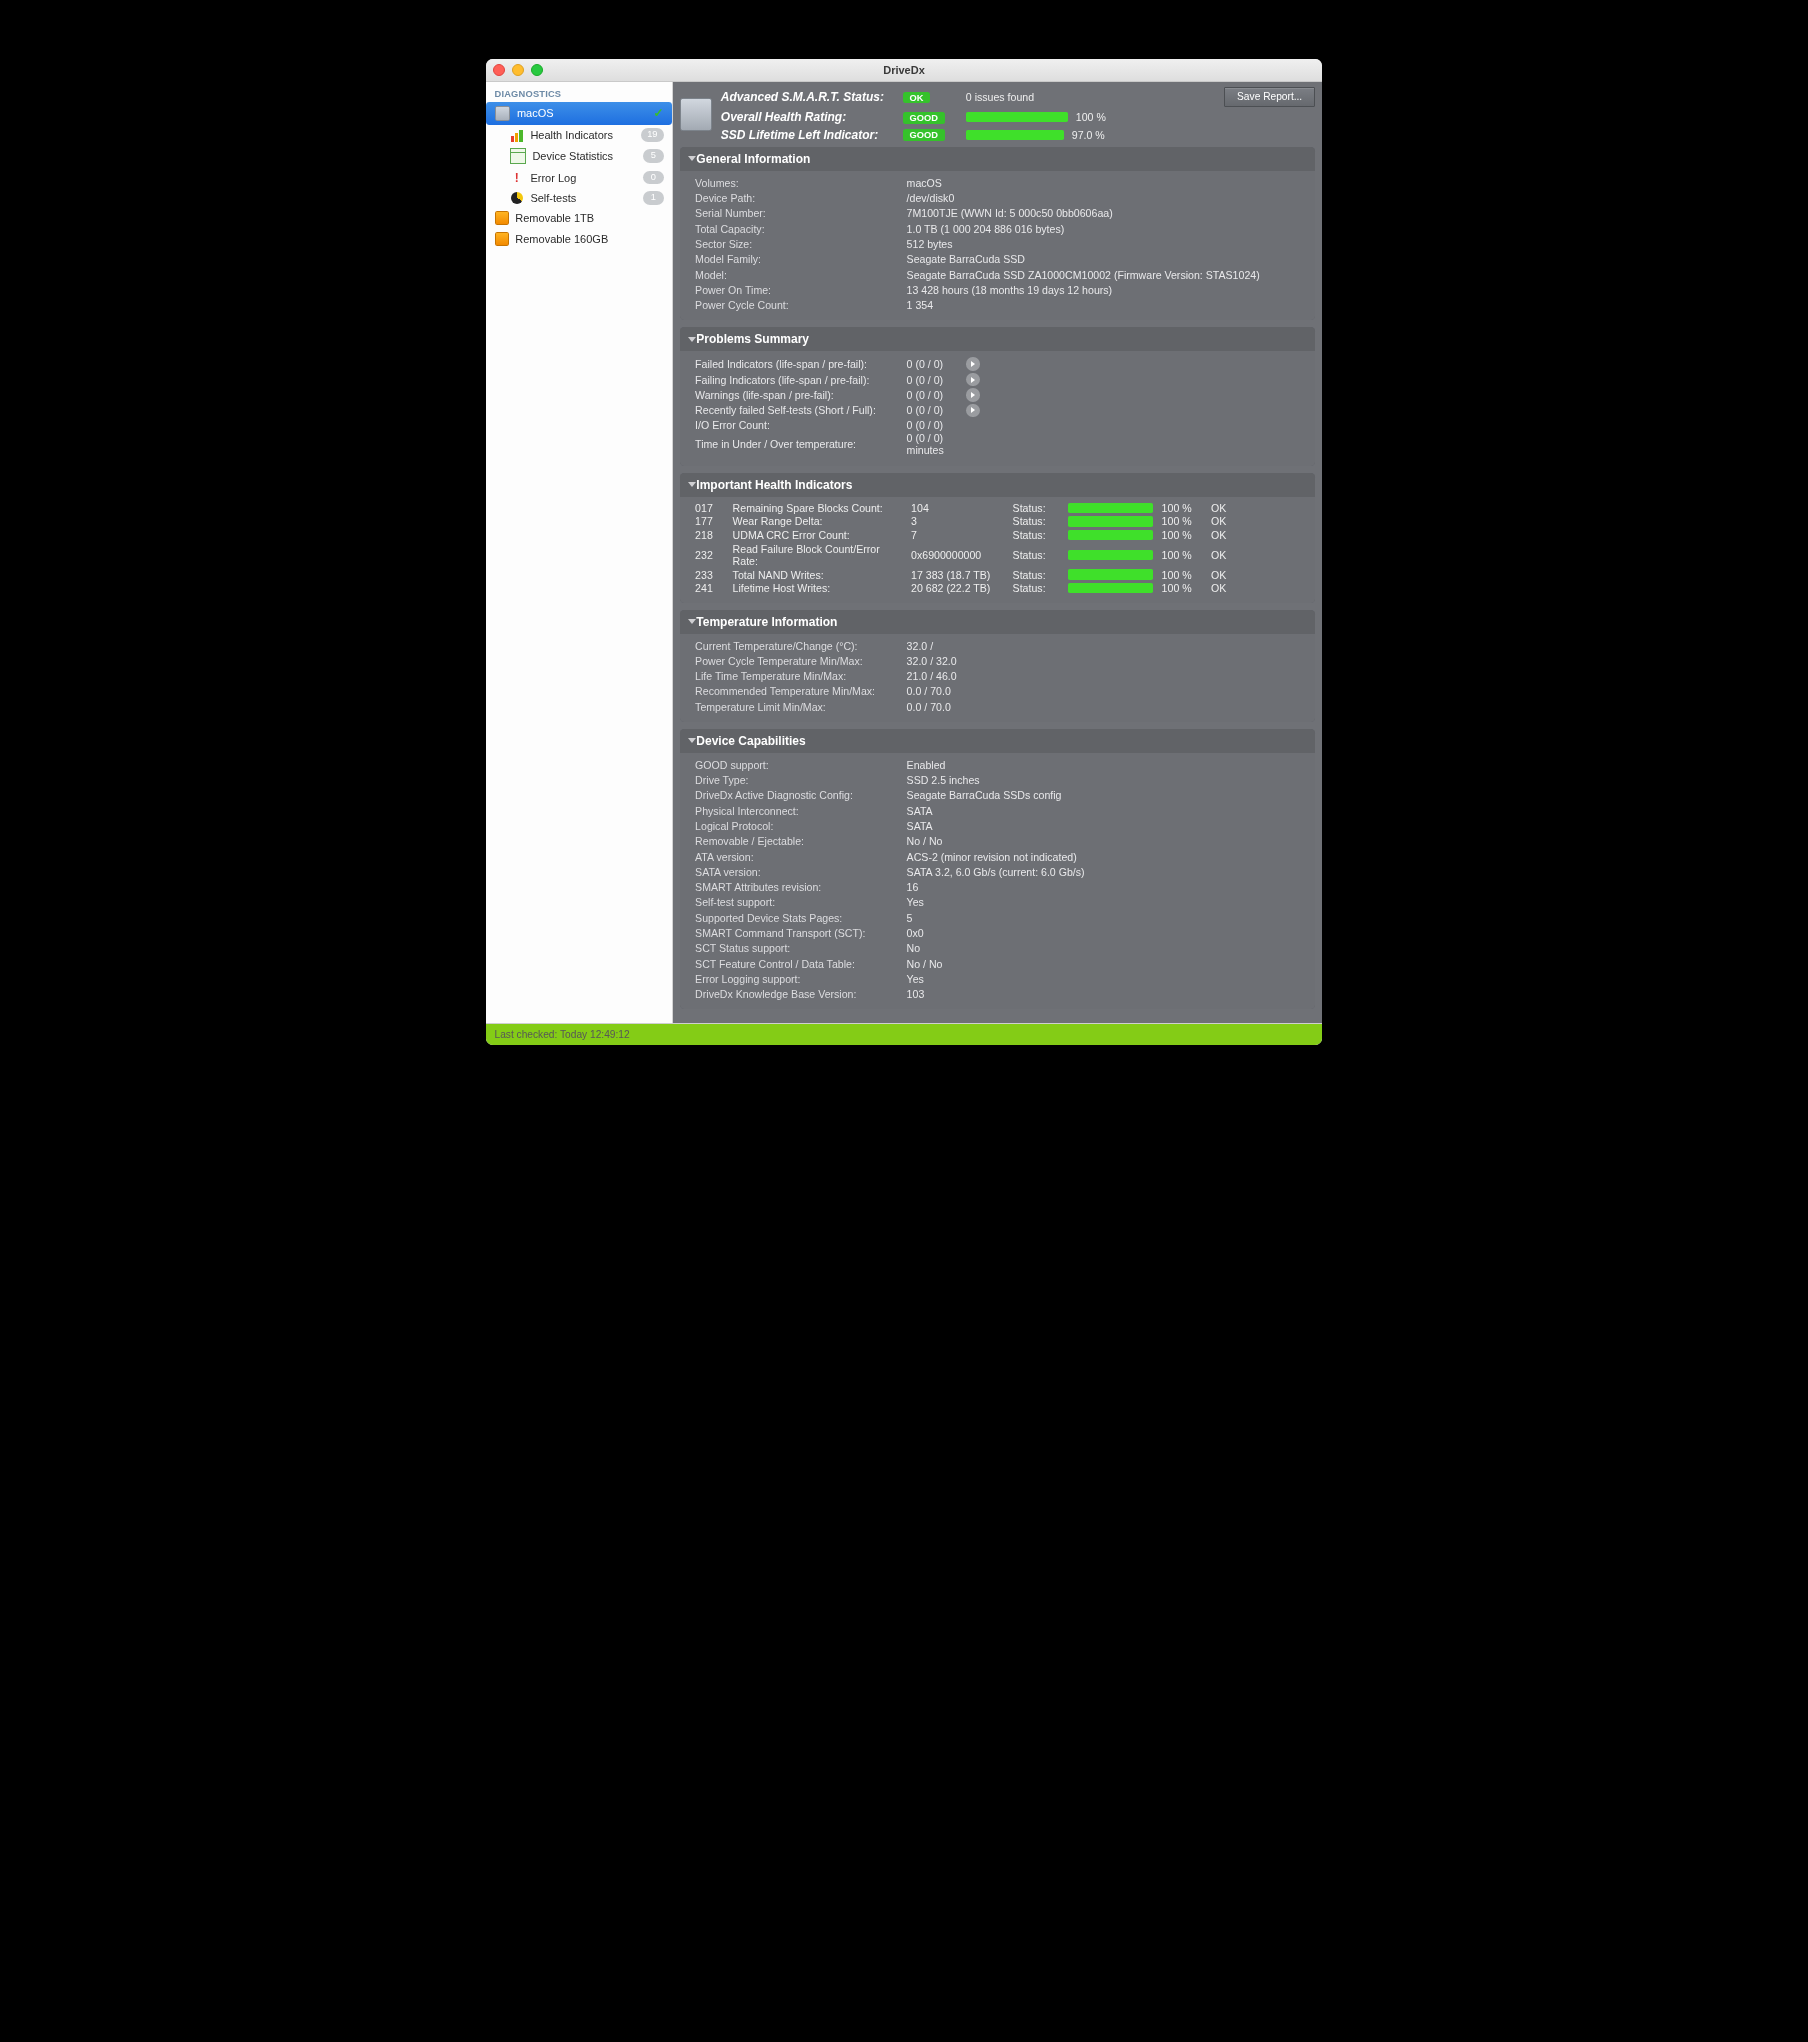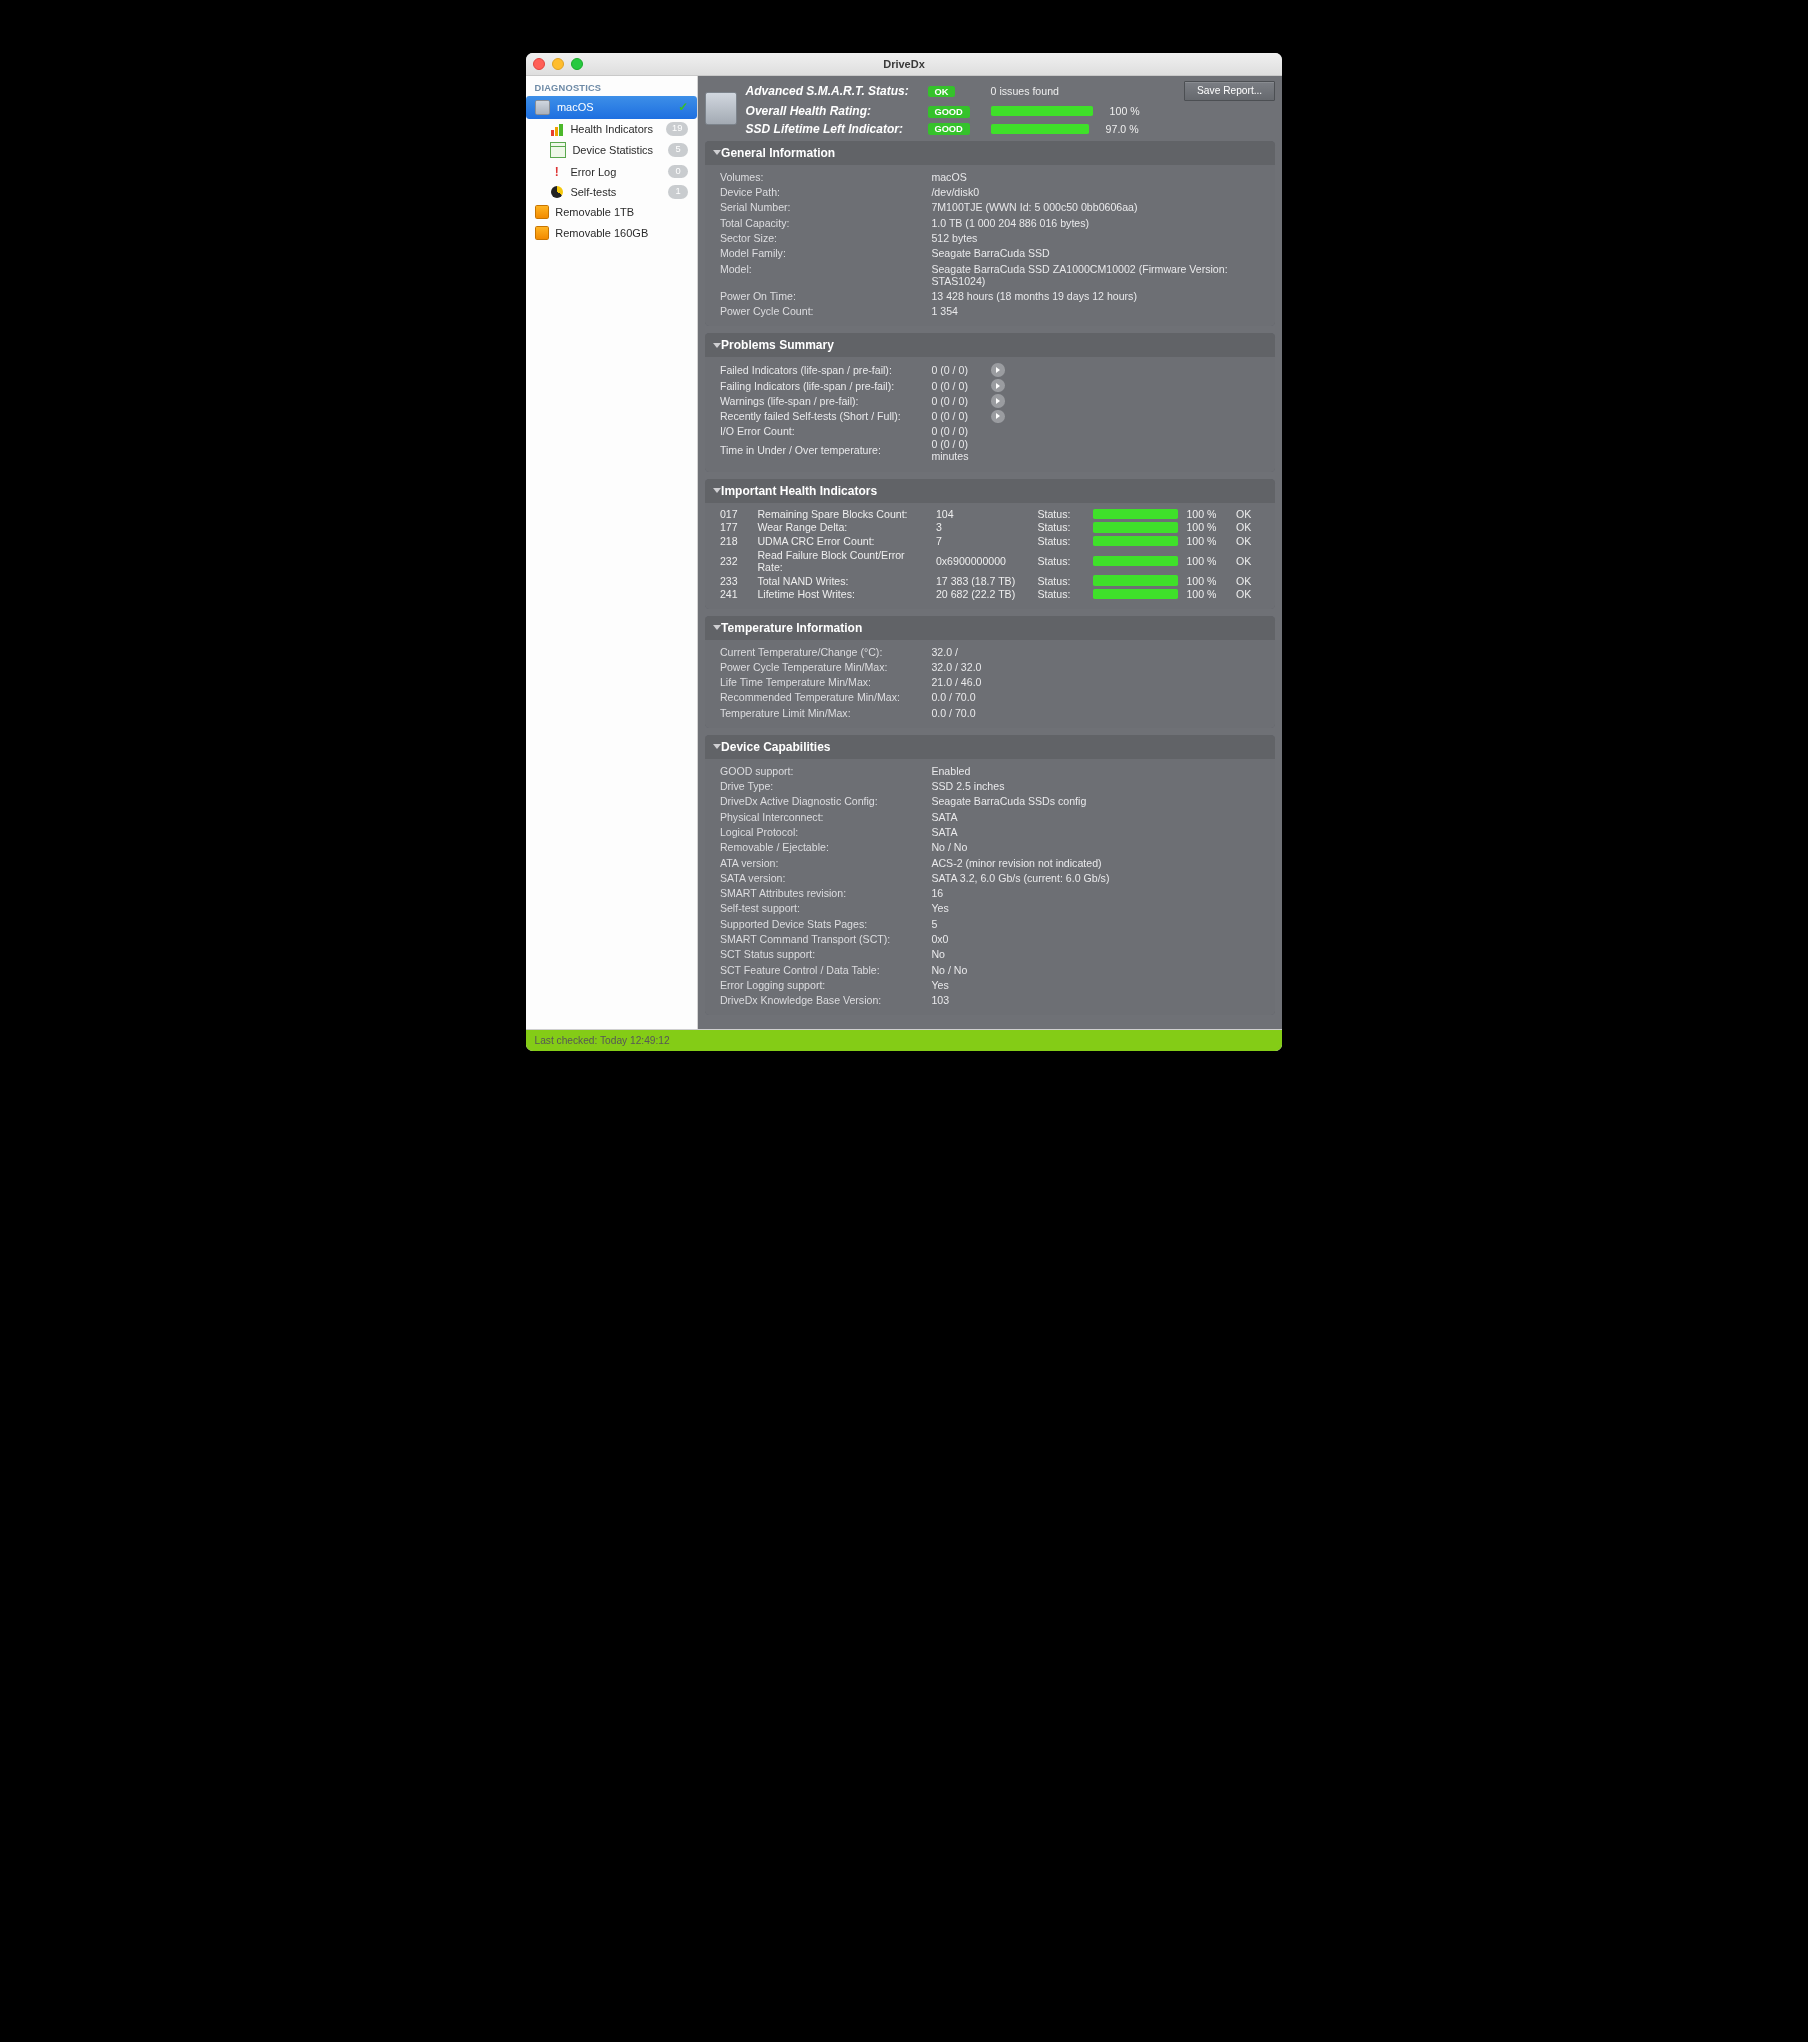"DriveDx" .window { margin: 2px auto -> 8px auto; width: 756px -> 836px }
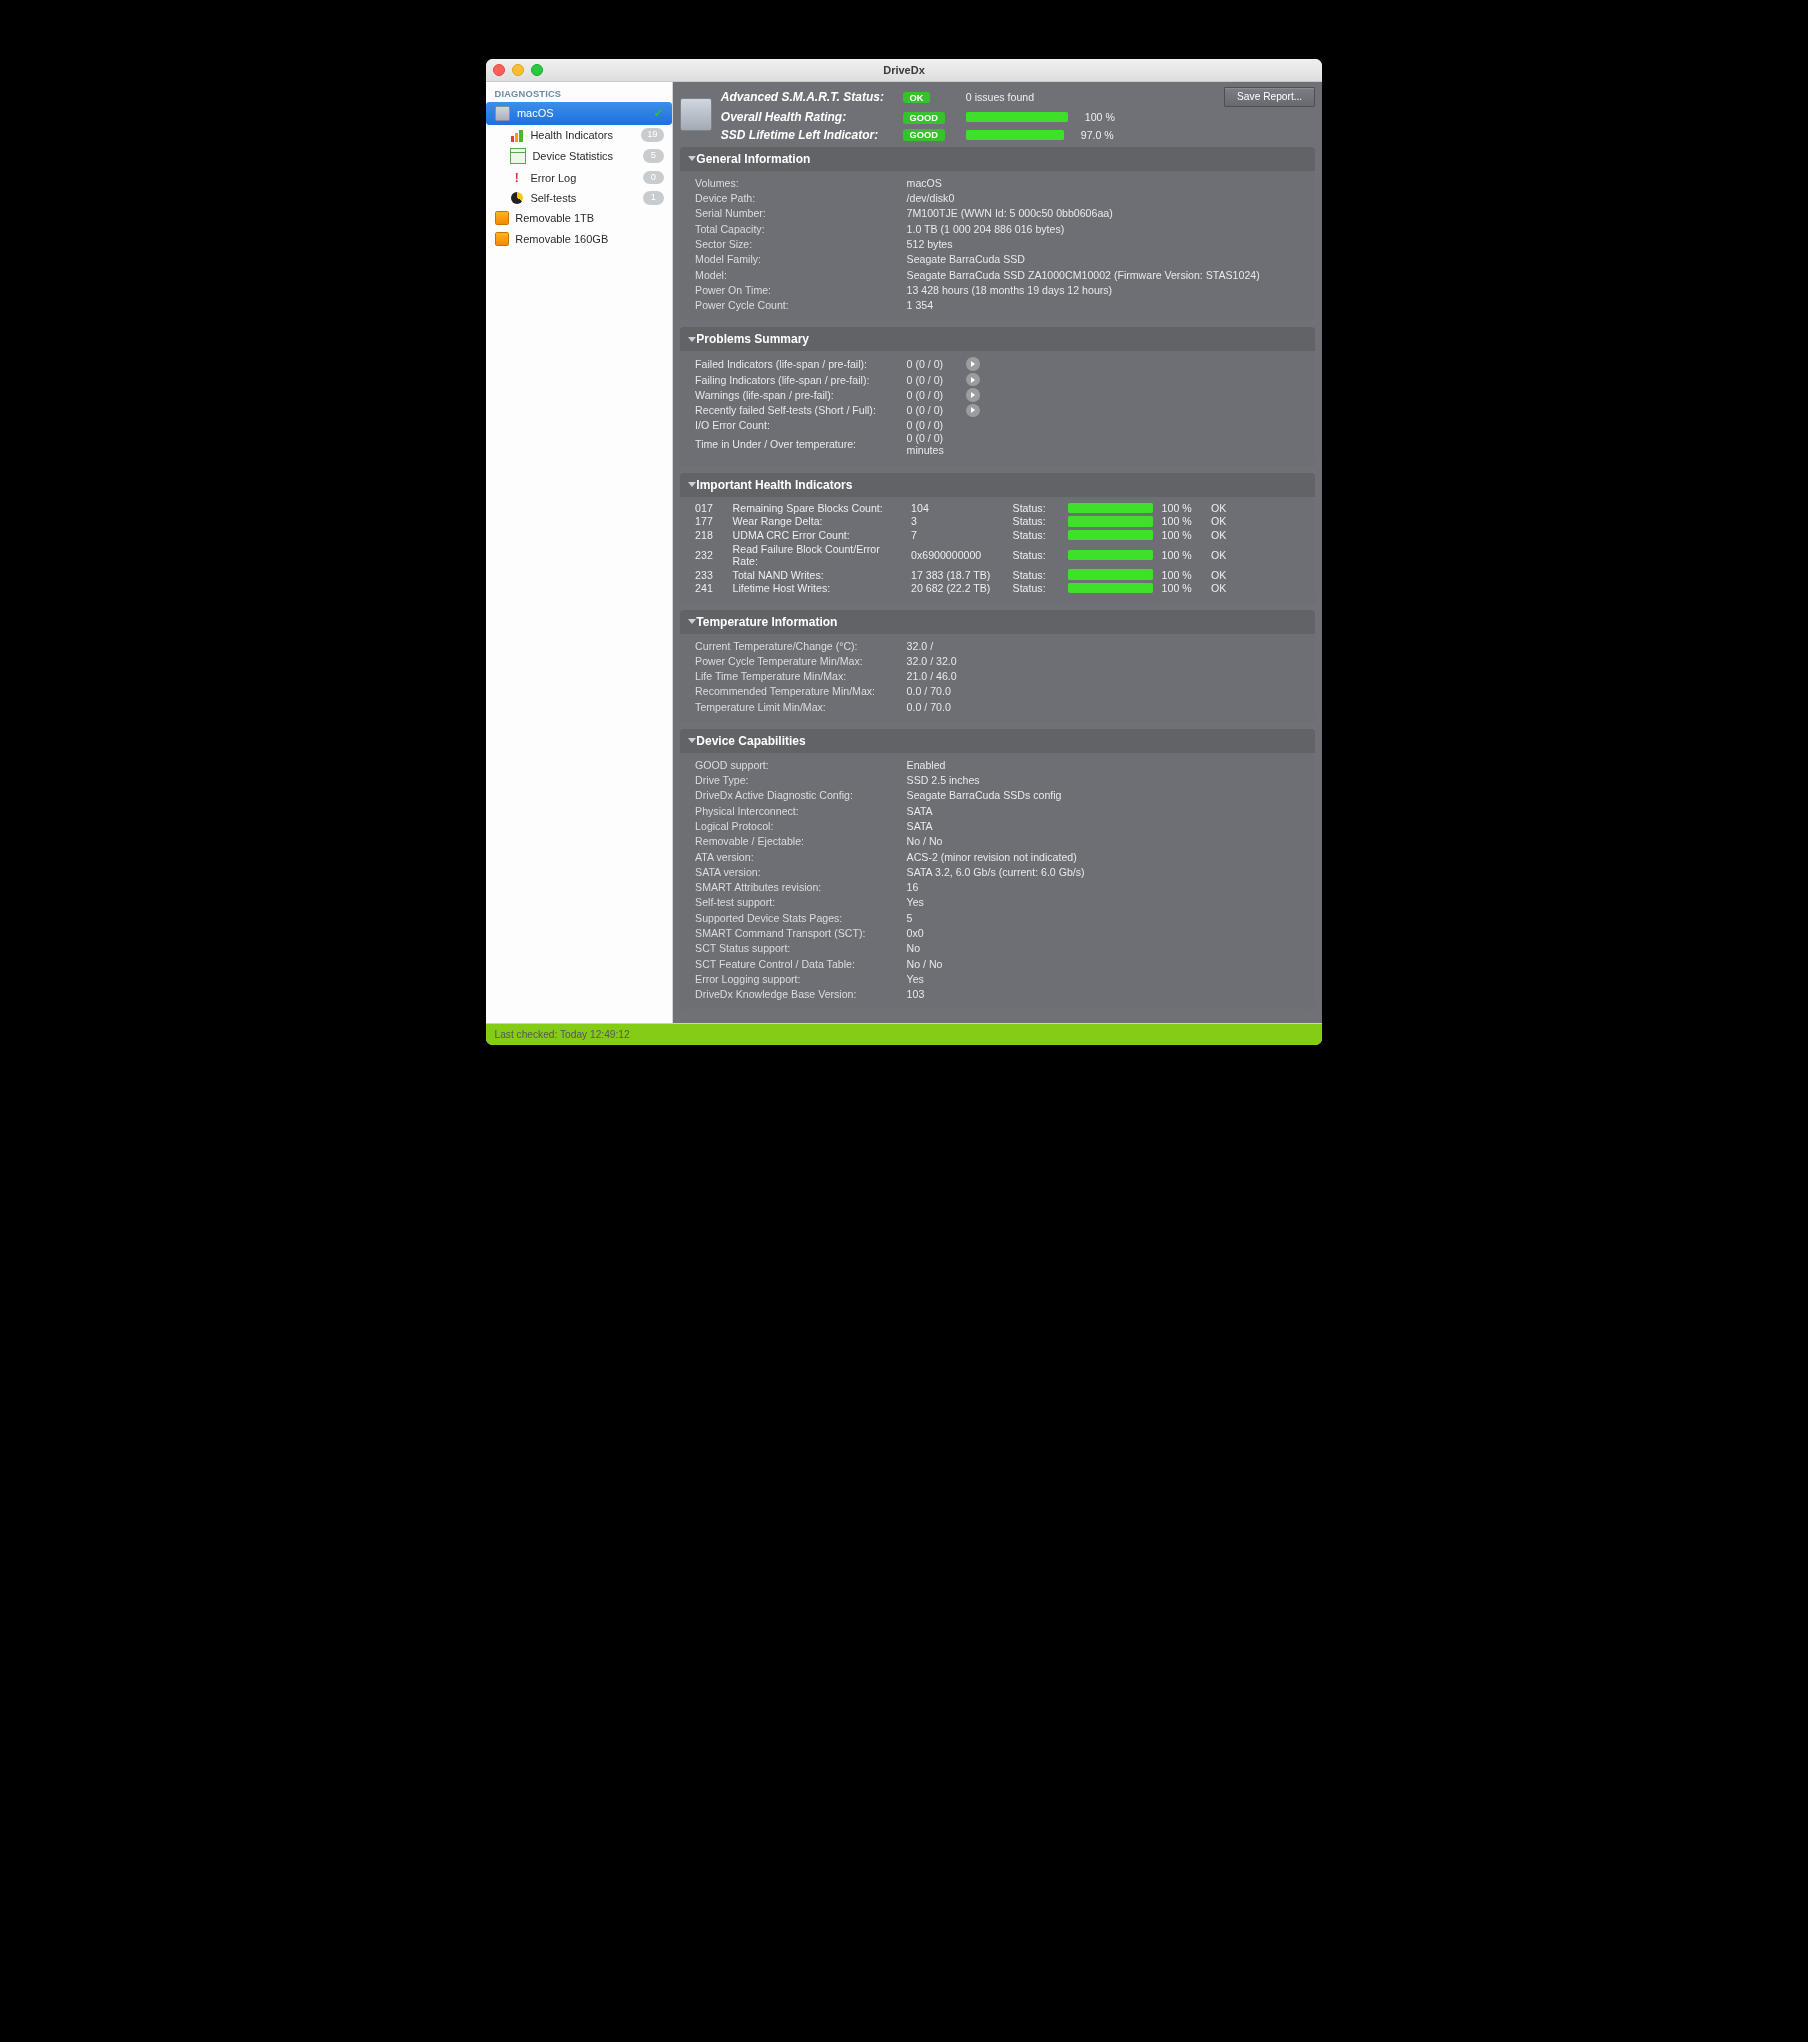"0 issues found" .hdr-extra { gap: 17px -> 8px }
